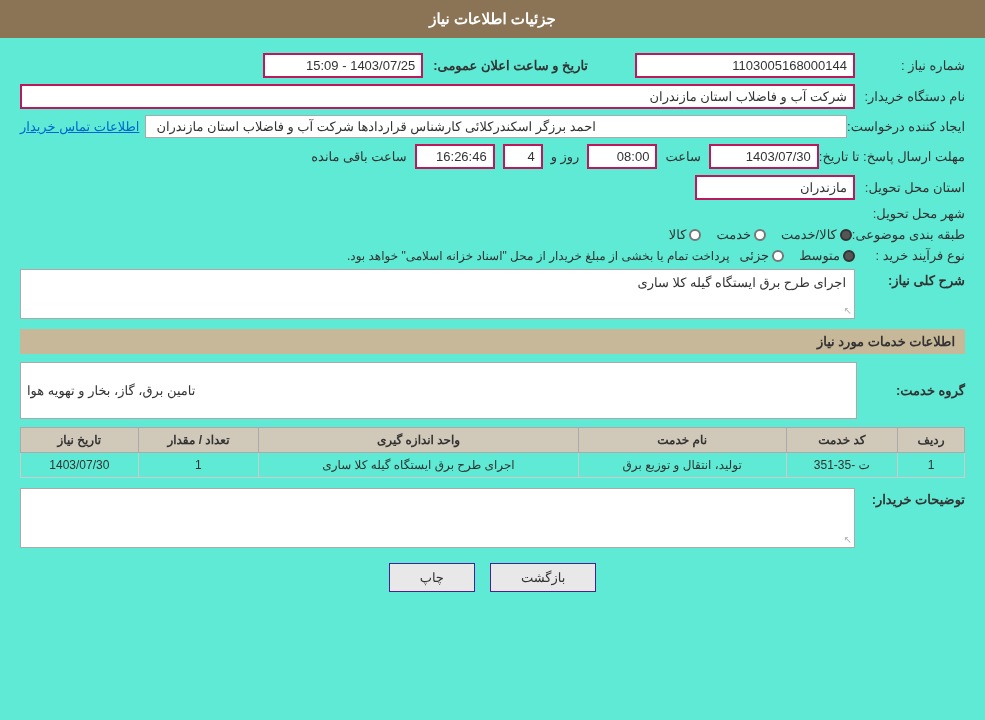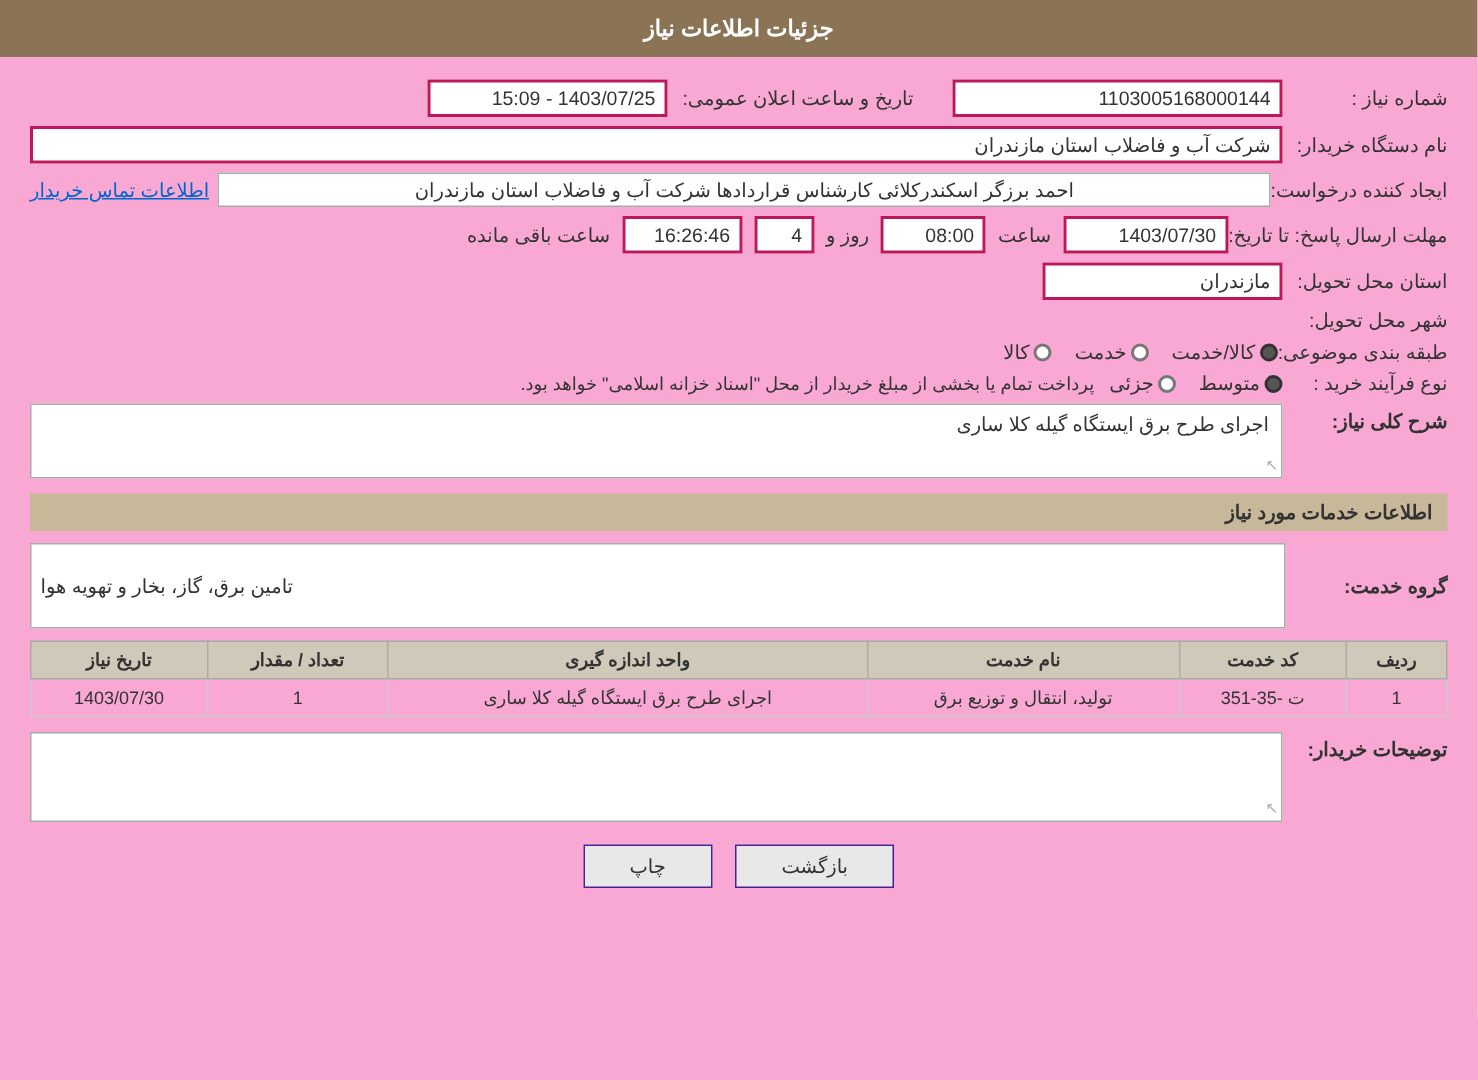"جزئیات اطلاعات نیاز" .page-wrapper { background: #f9a8d4 -> #5eead4 }
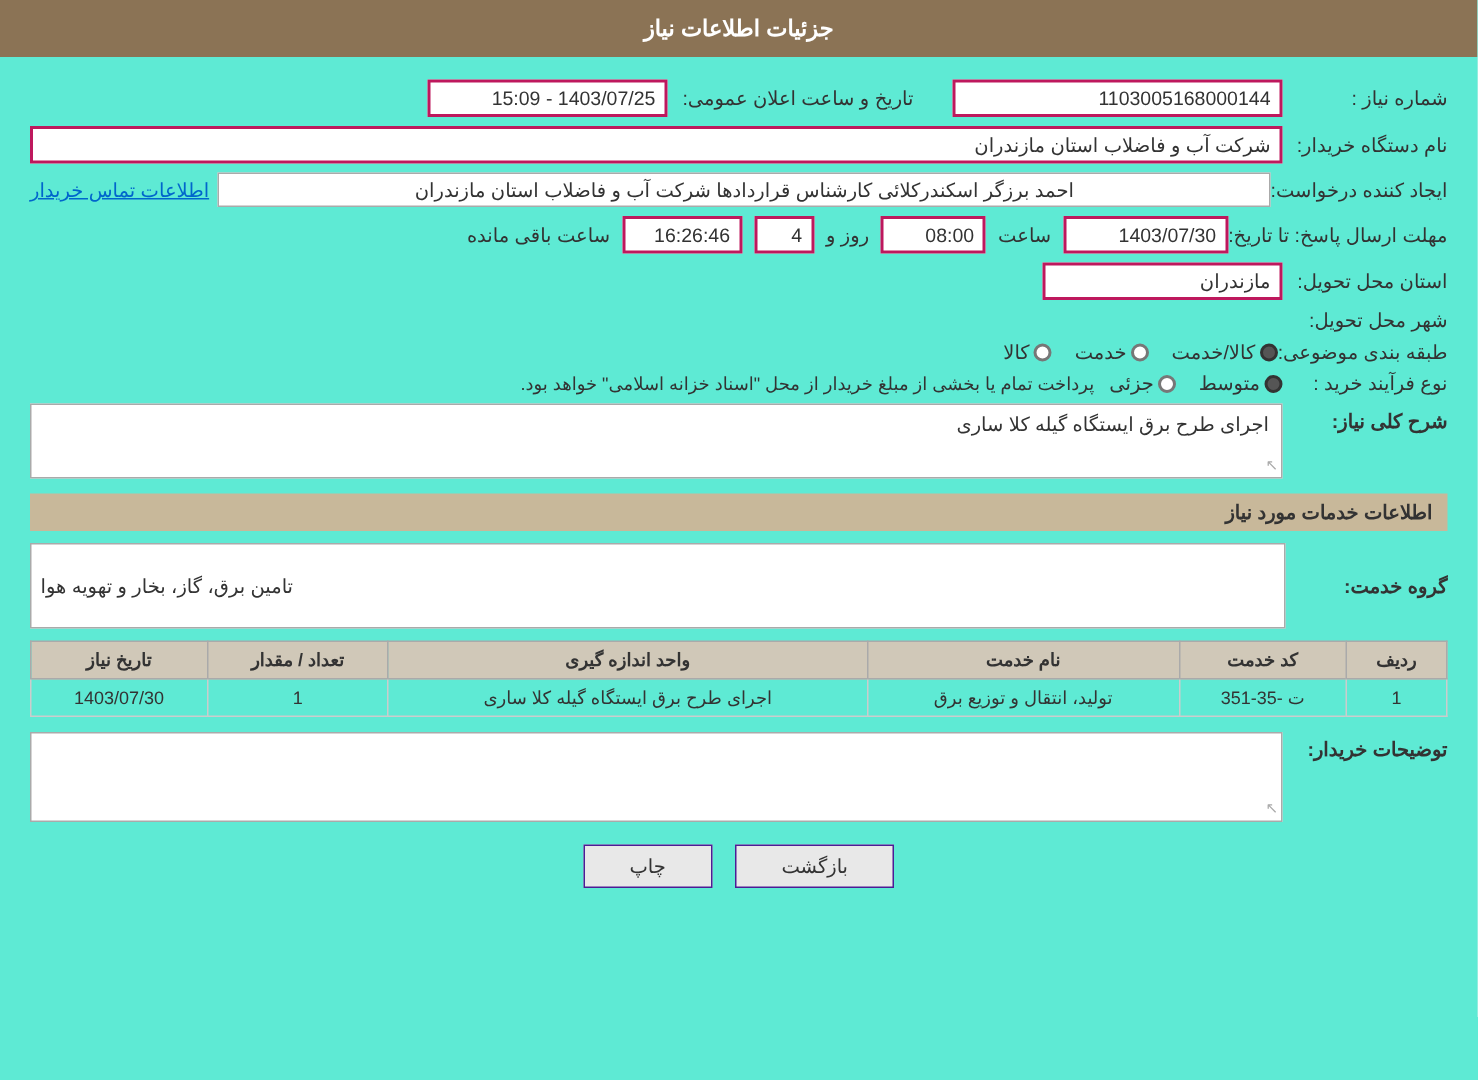"تاریخ و ساعت اعلان عمومی:" span { font-weight: none -> bold; margin-right: 16px -> 37px }
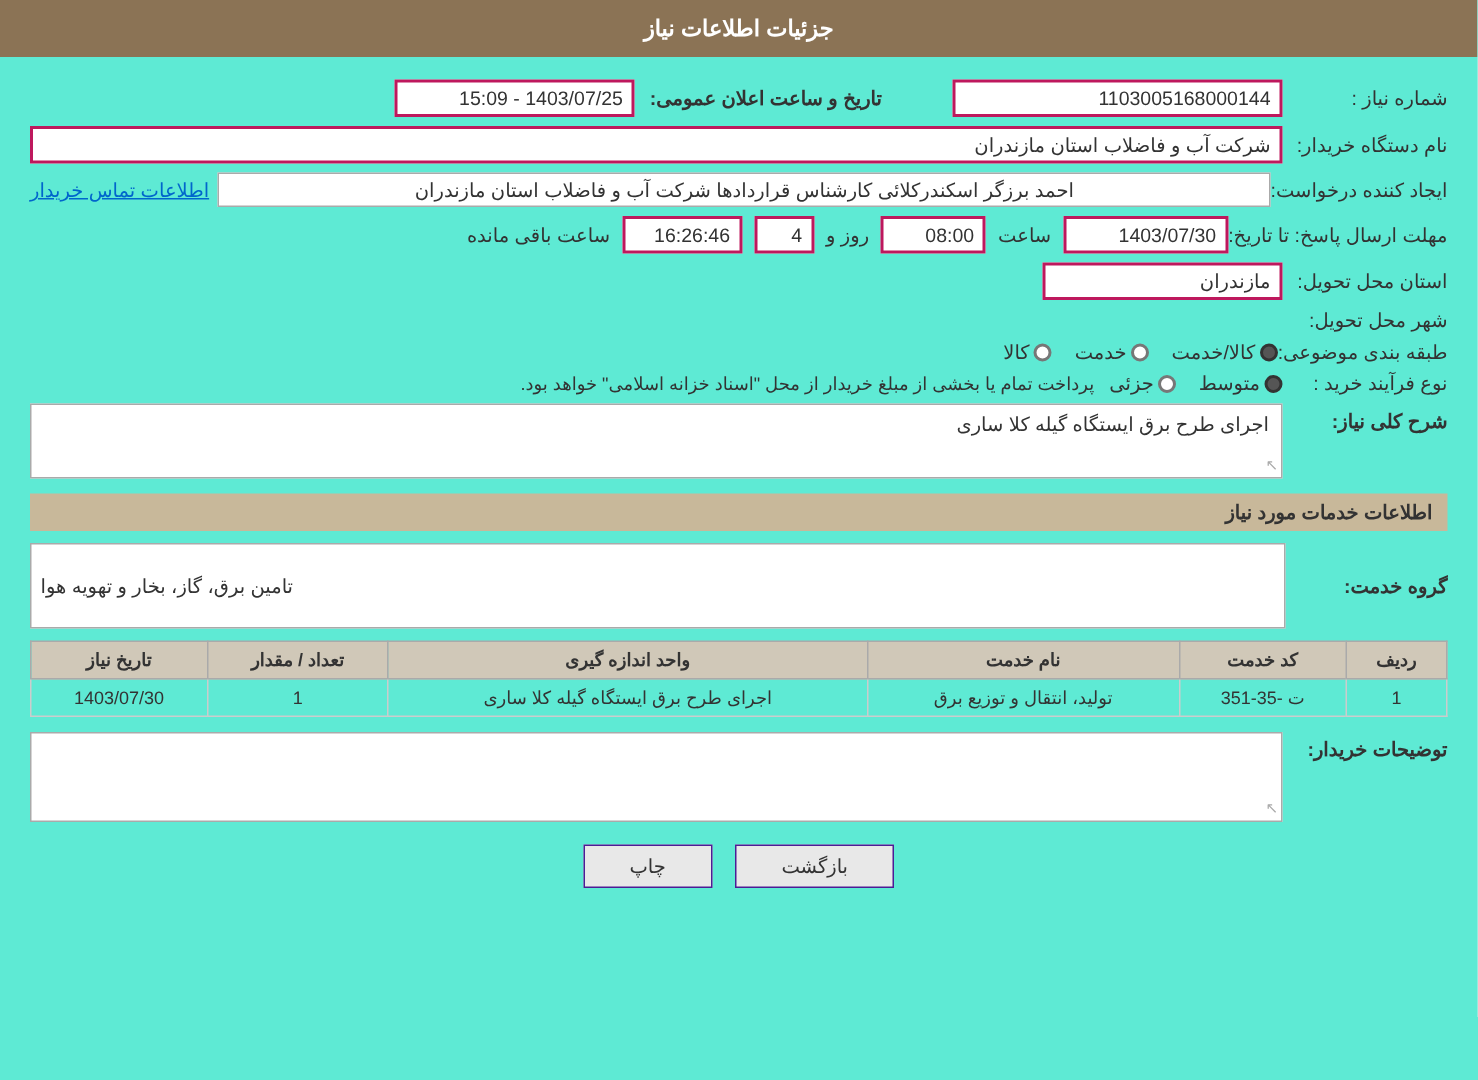"احمد برزگر اسکندرکلائی کارشناس قراردادها" div { padding: 3px 20px -> 3px 10px; text-align: center -> left }
